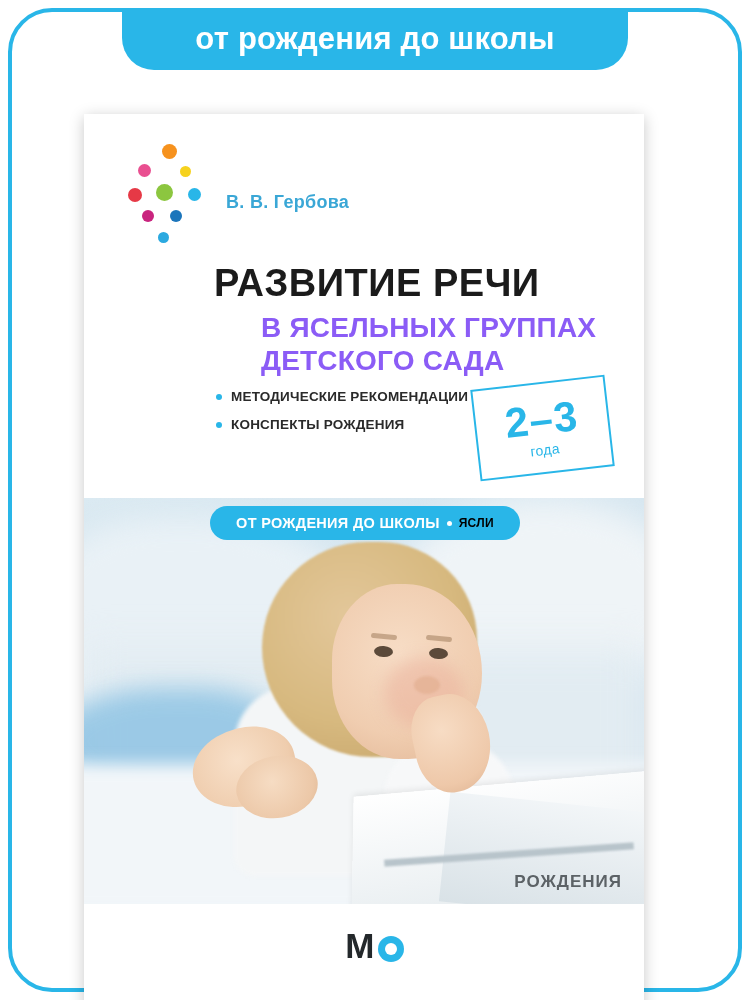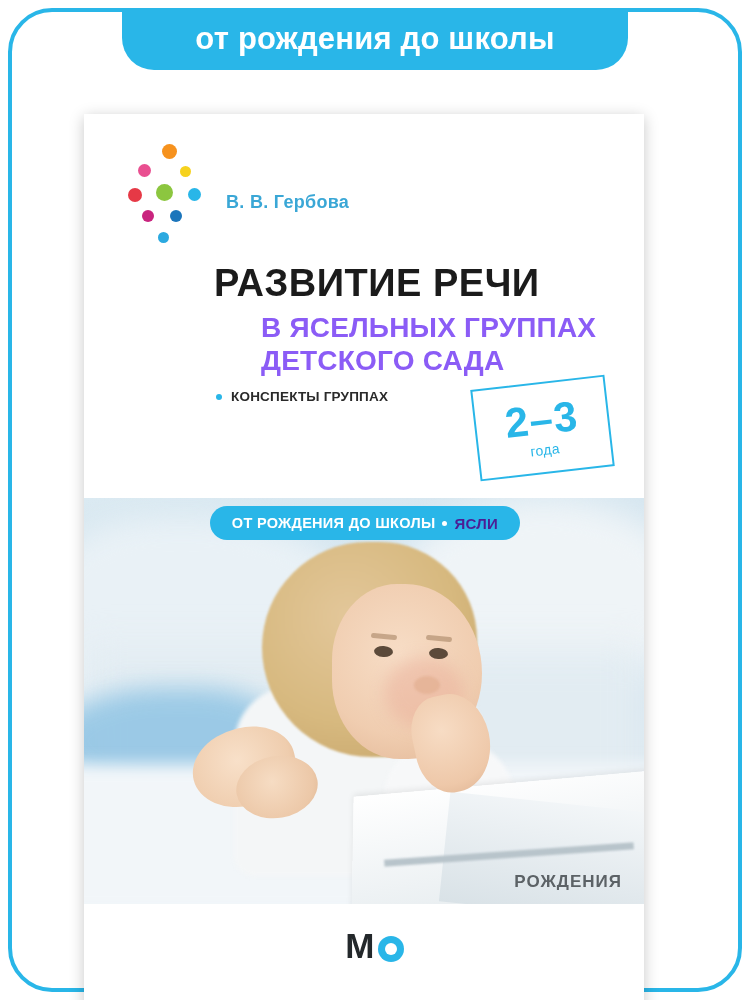"МЕТОДИЧЕСКИЕ РЕКОМЕНДАЦИИ" li { html: none -> <li>МЕТОДИЧЕСКИЕ РЕКОМЕНДАЦИИ</li> }
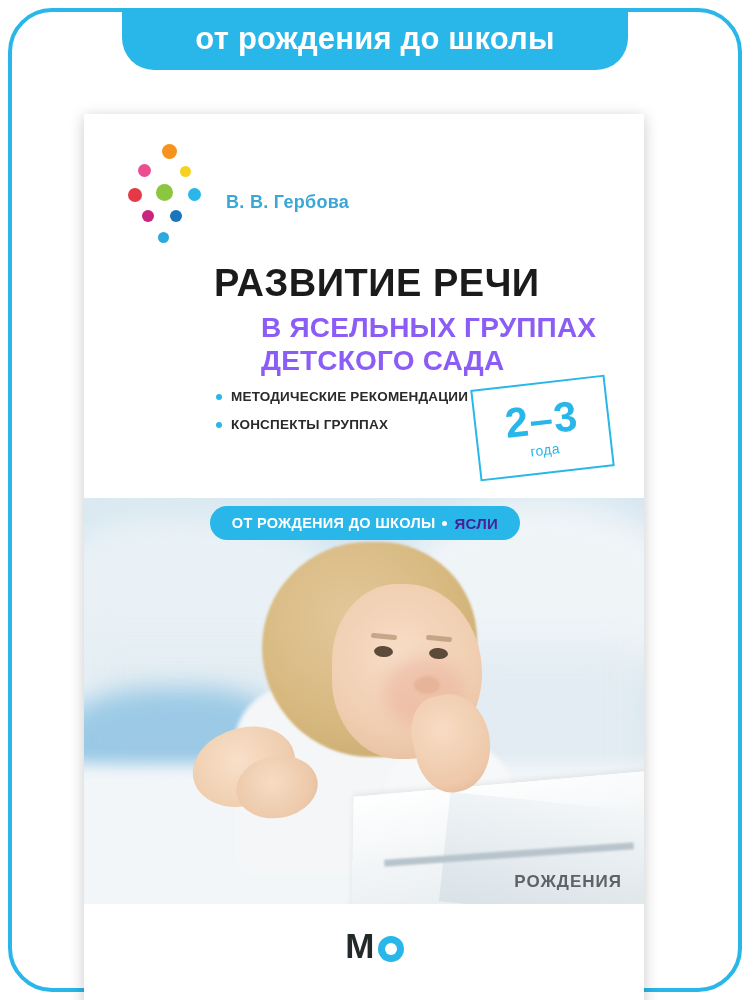"КОНСПЕКТЫ ГРУППАХ" li { text: ГРУППАХ -> РОЖДЕНИЯ }
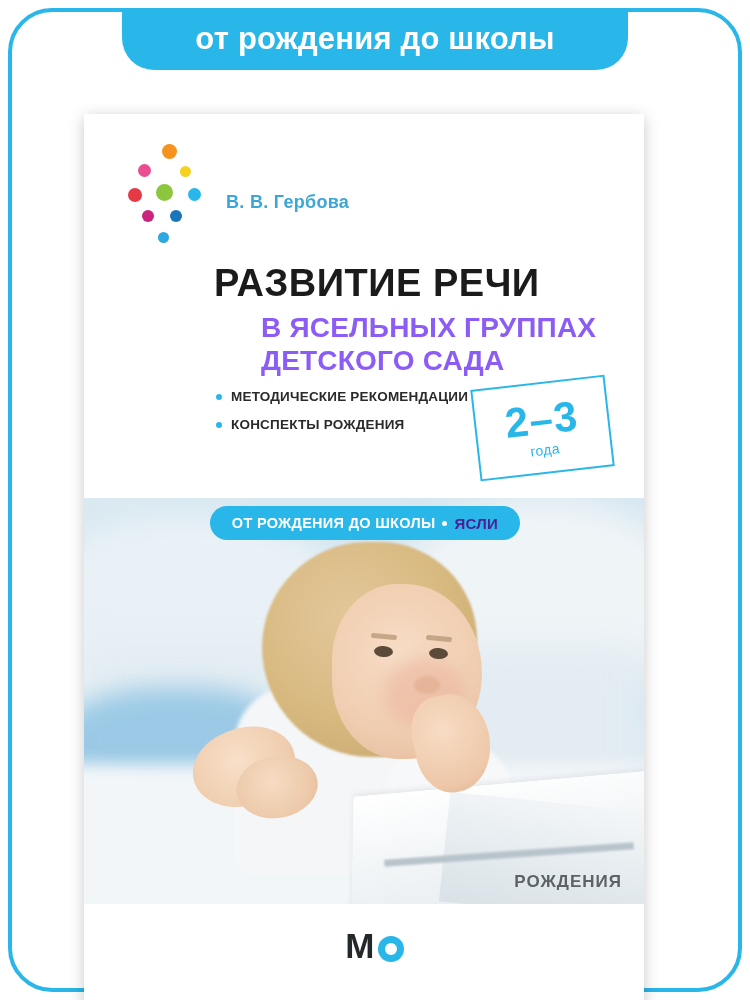"ЯСЛИ" .ribbon-accent { color: #4c1d95 -> #000000; font-size: 15px -> 12px }
